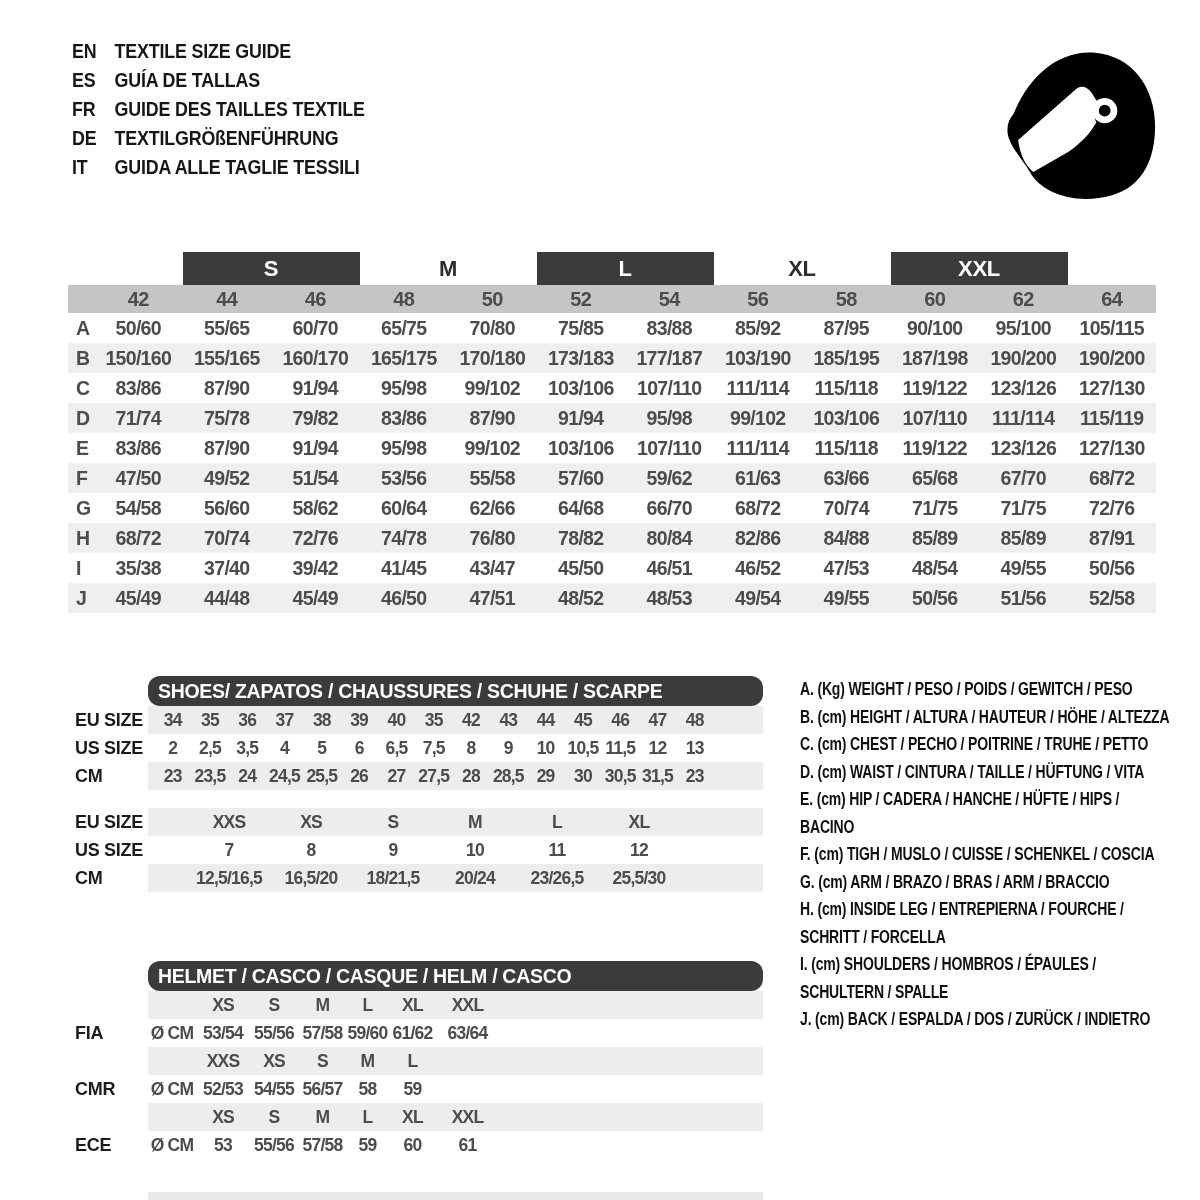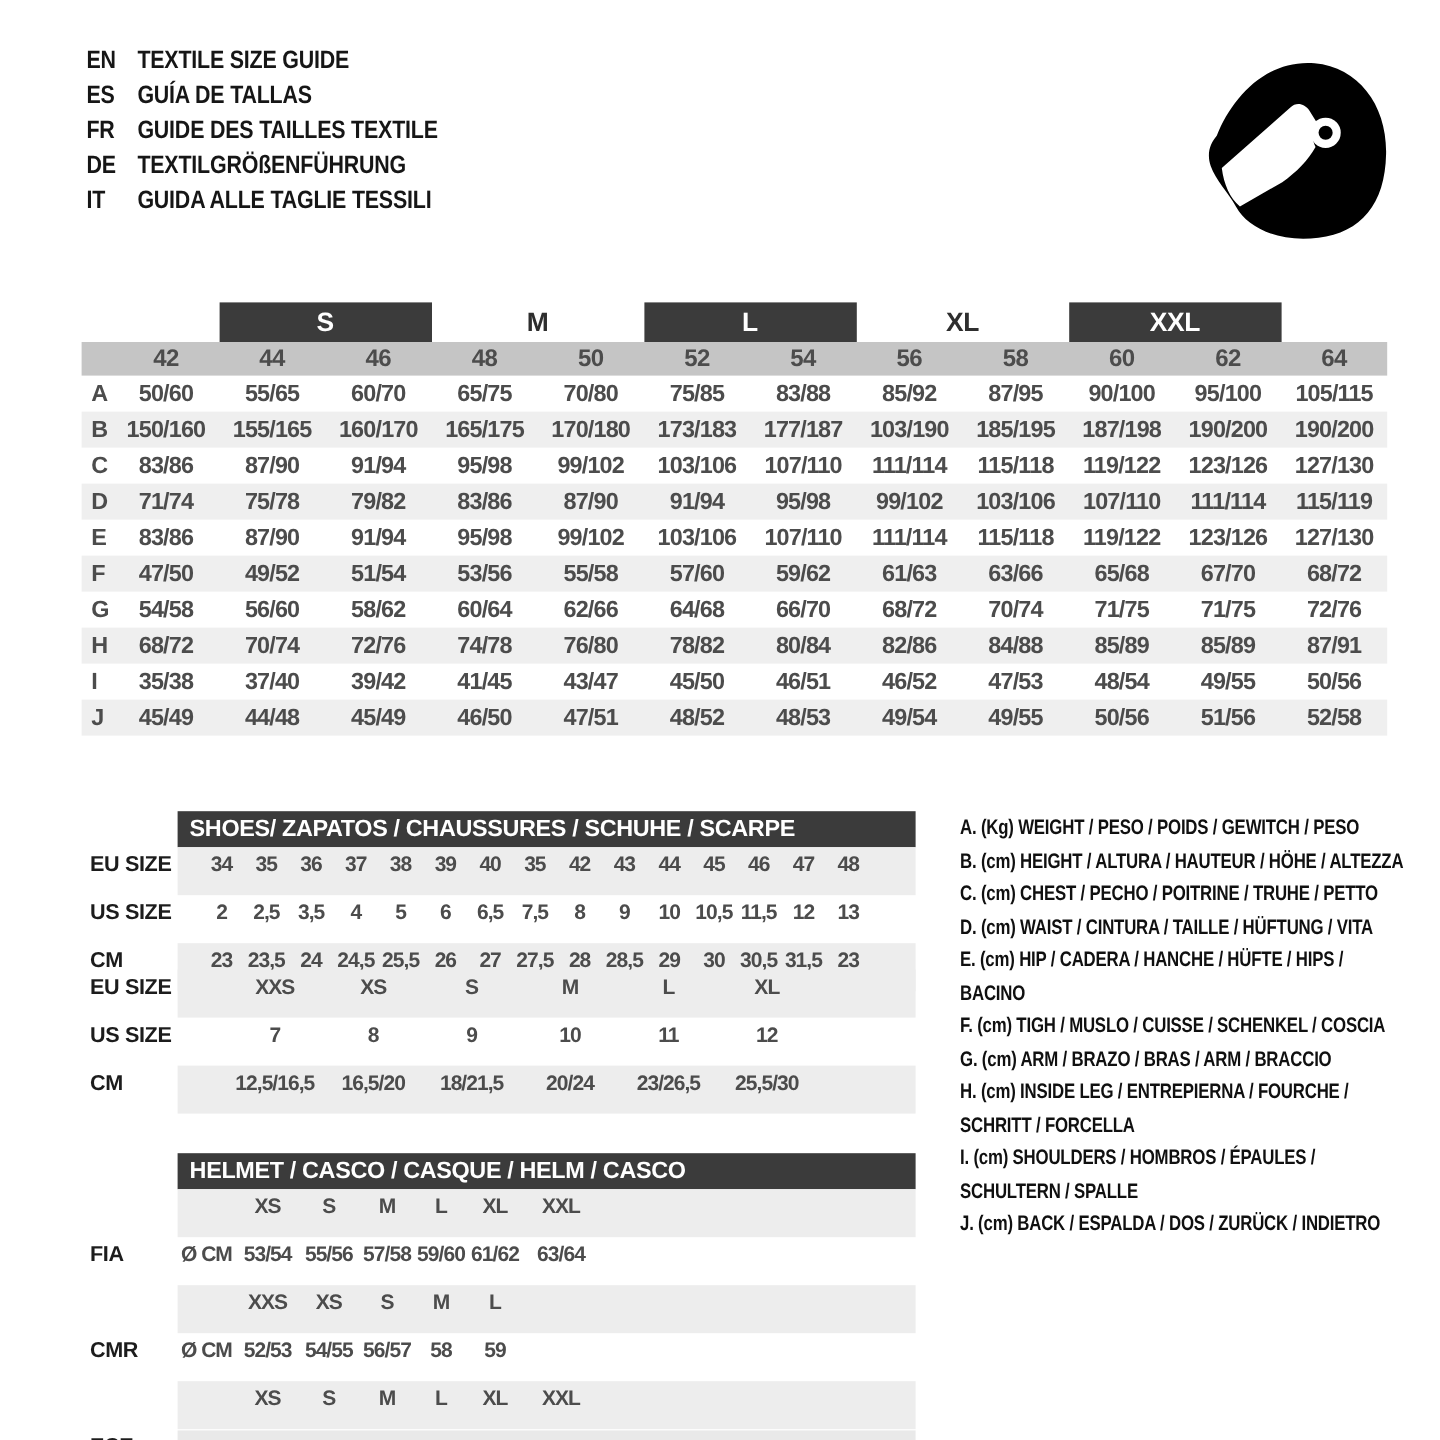"SHOES/ ZAPATOS / CHAUSSURES /" .bt-header { border-radius: none -> 12px }
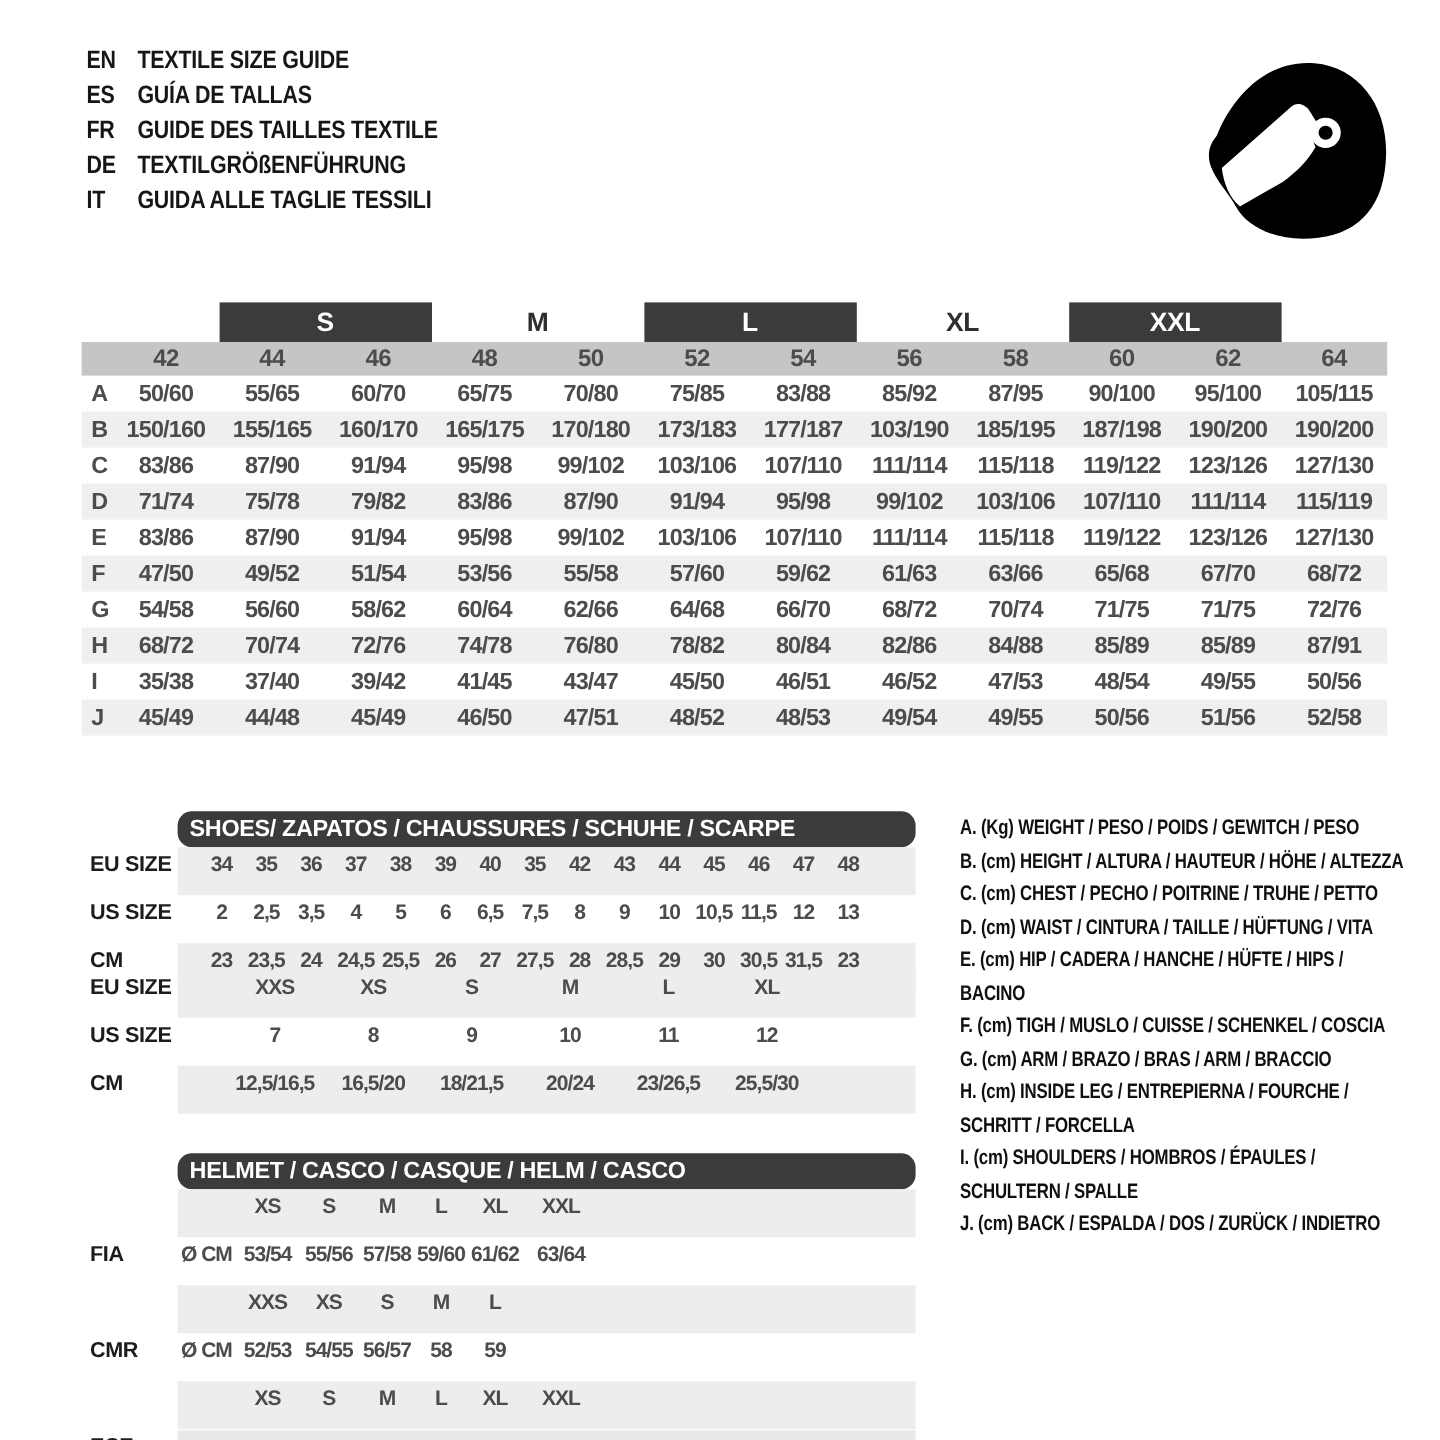"EU SIZE" .bt-row { height: 40px -> 28px }
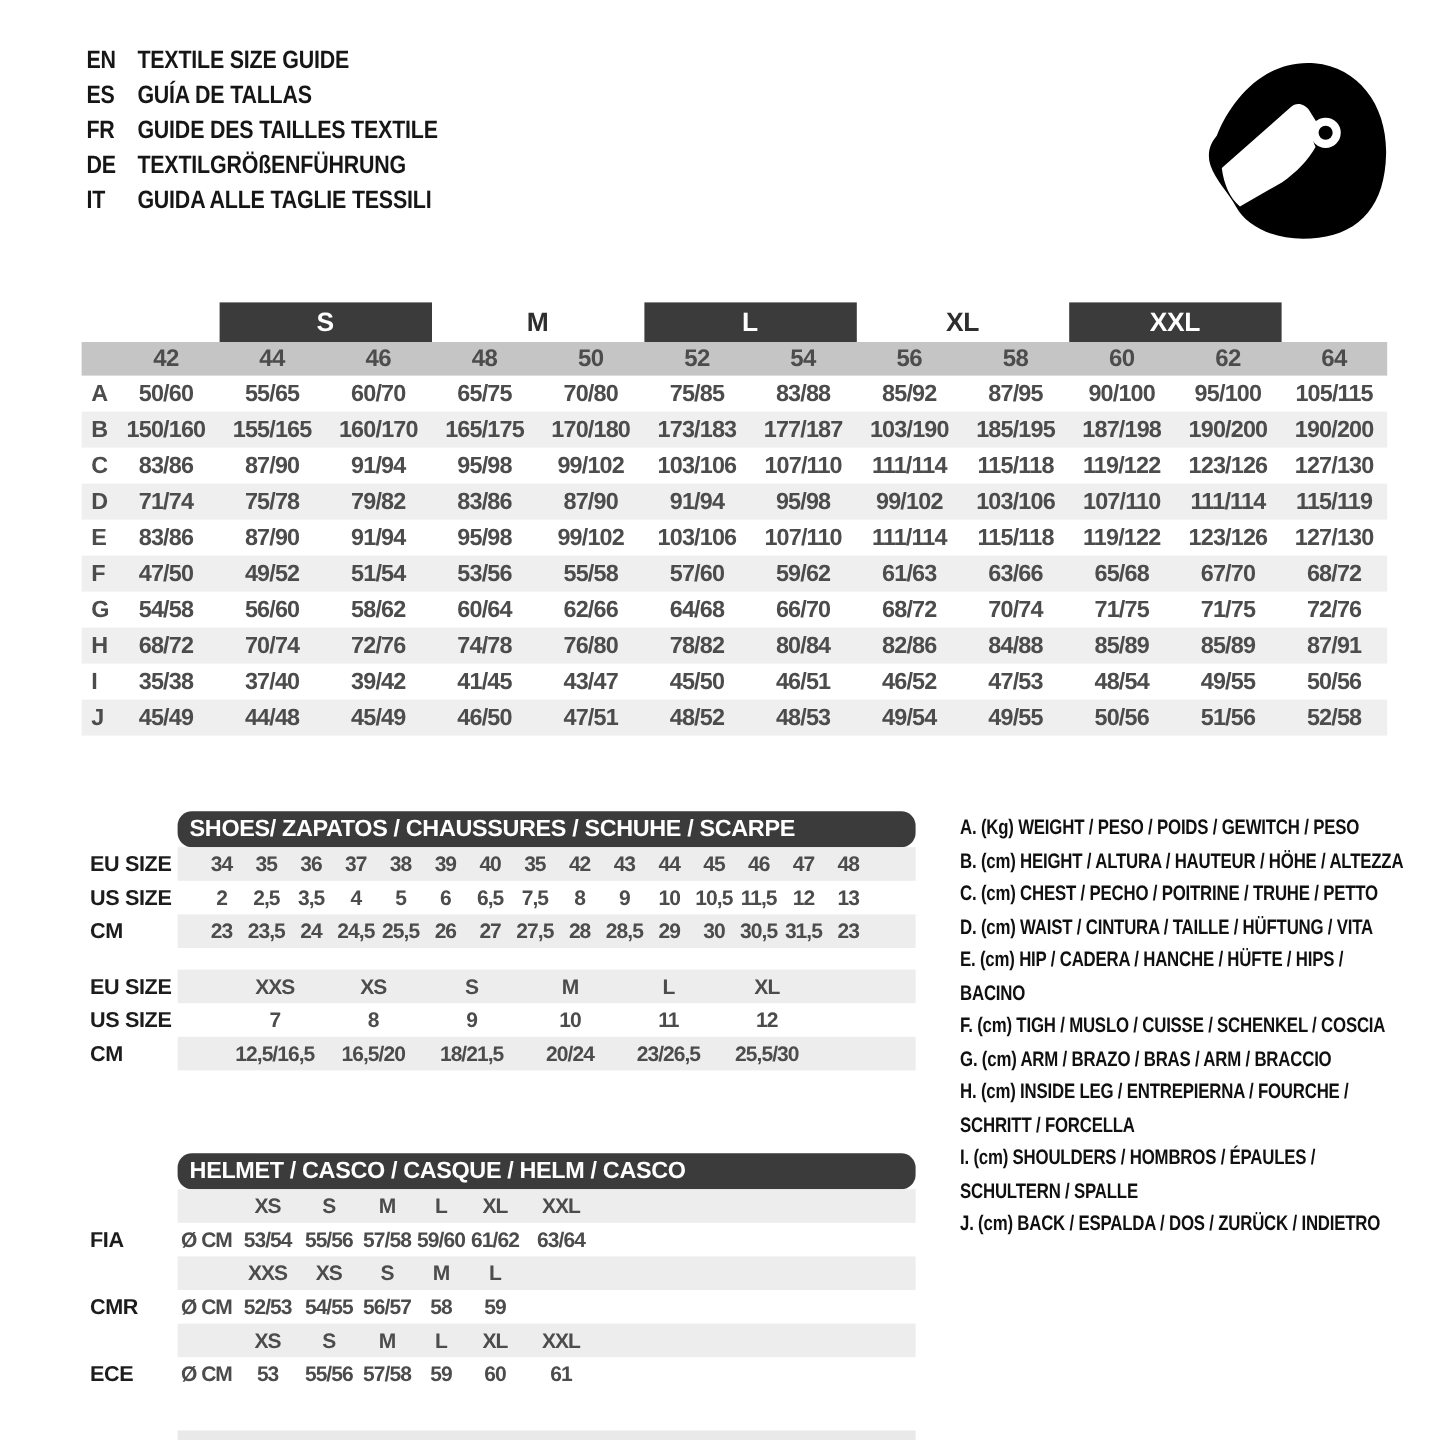"34" .shoes-cells { padding-left: 18px -> 6px }
